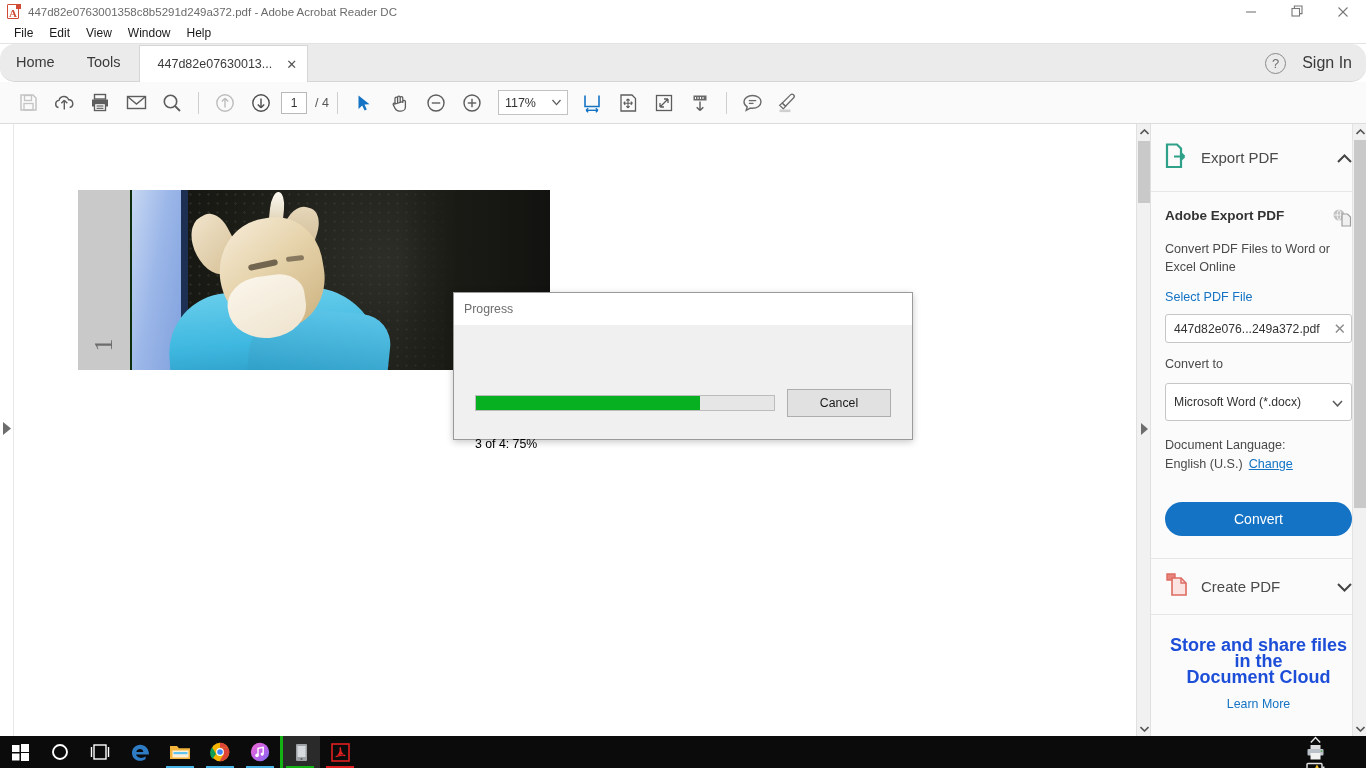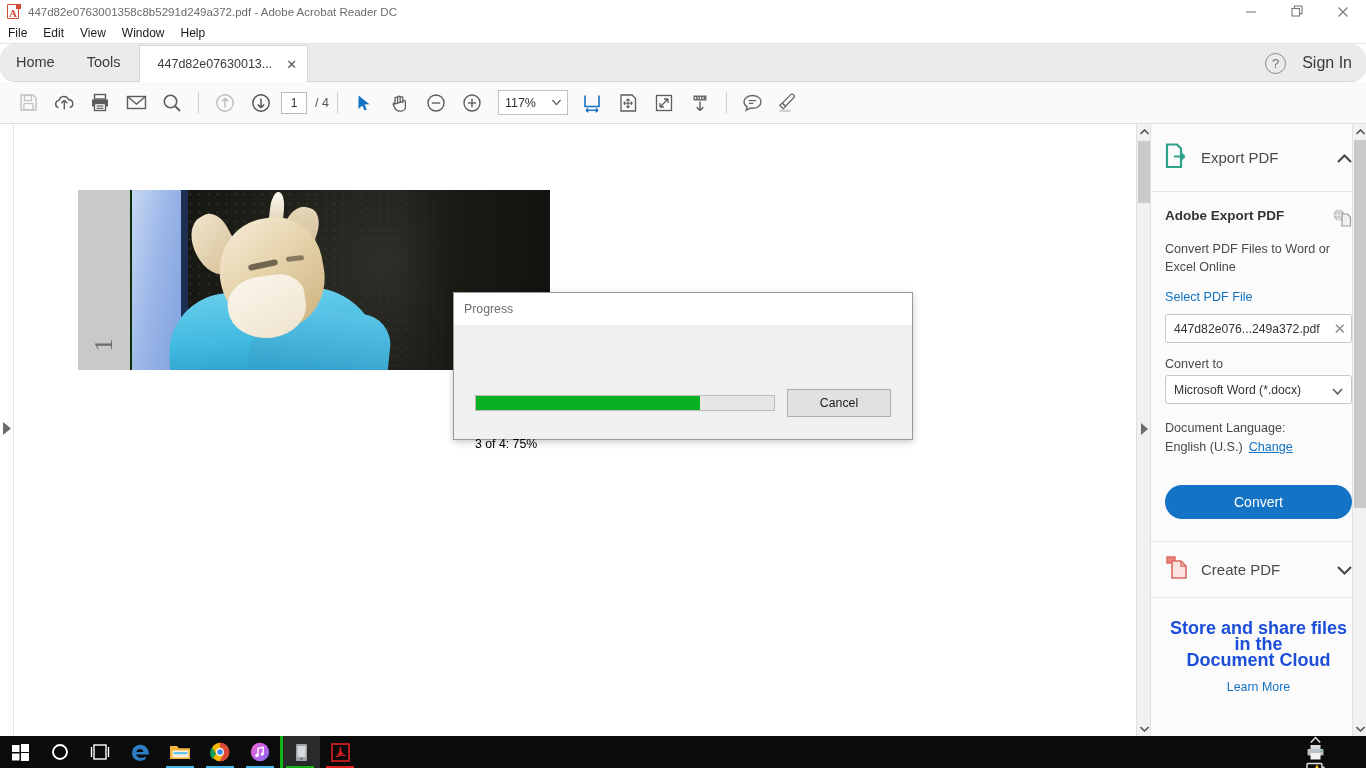"File" .menubar { padding-left: 0 -> 6px }
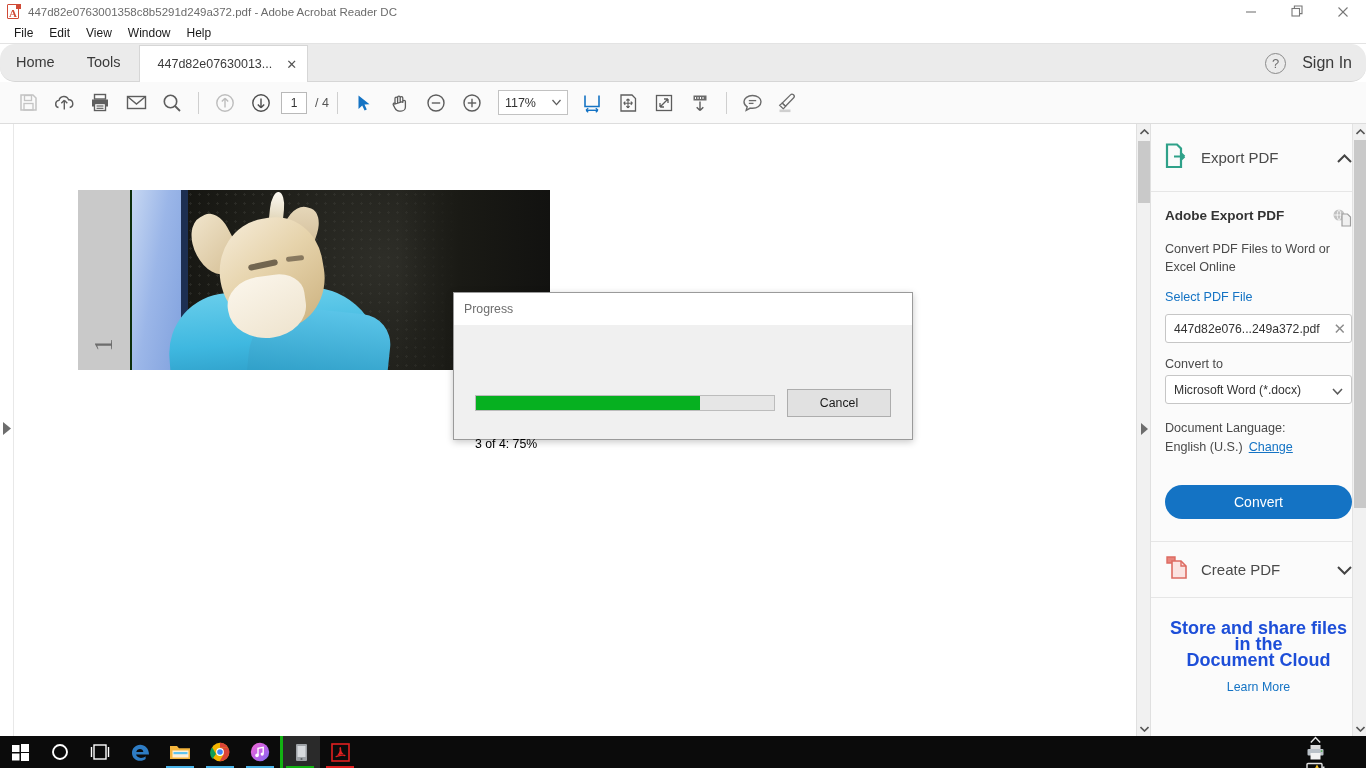"Microsoft Word (*.docx)" .selectbox { height: 29px -> 38px; margin-top: 4px -> 12px }
